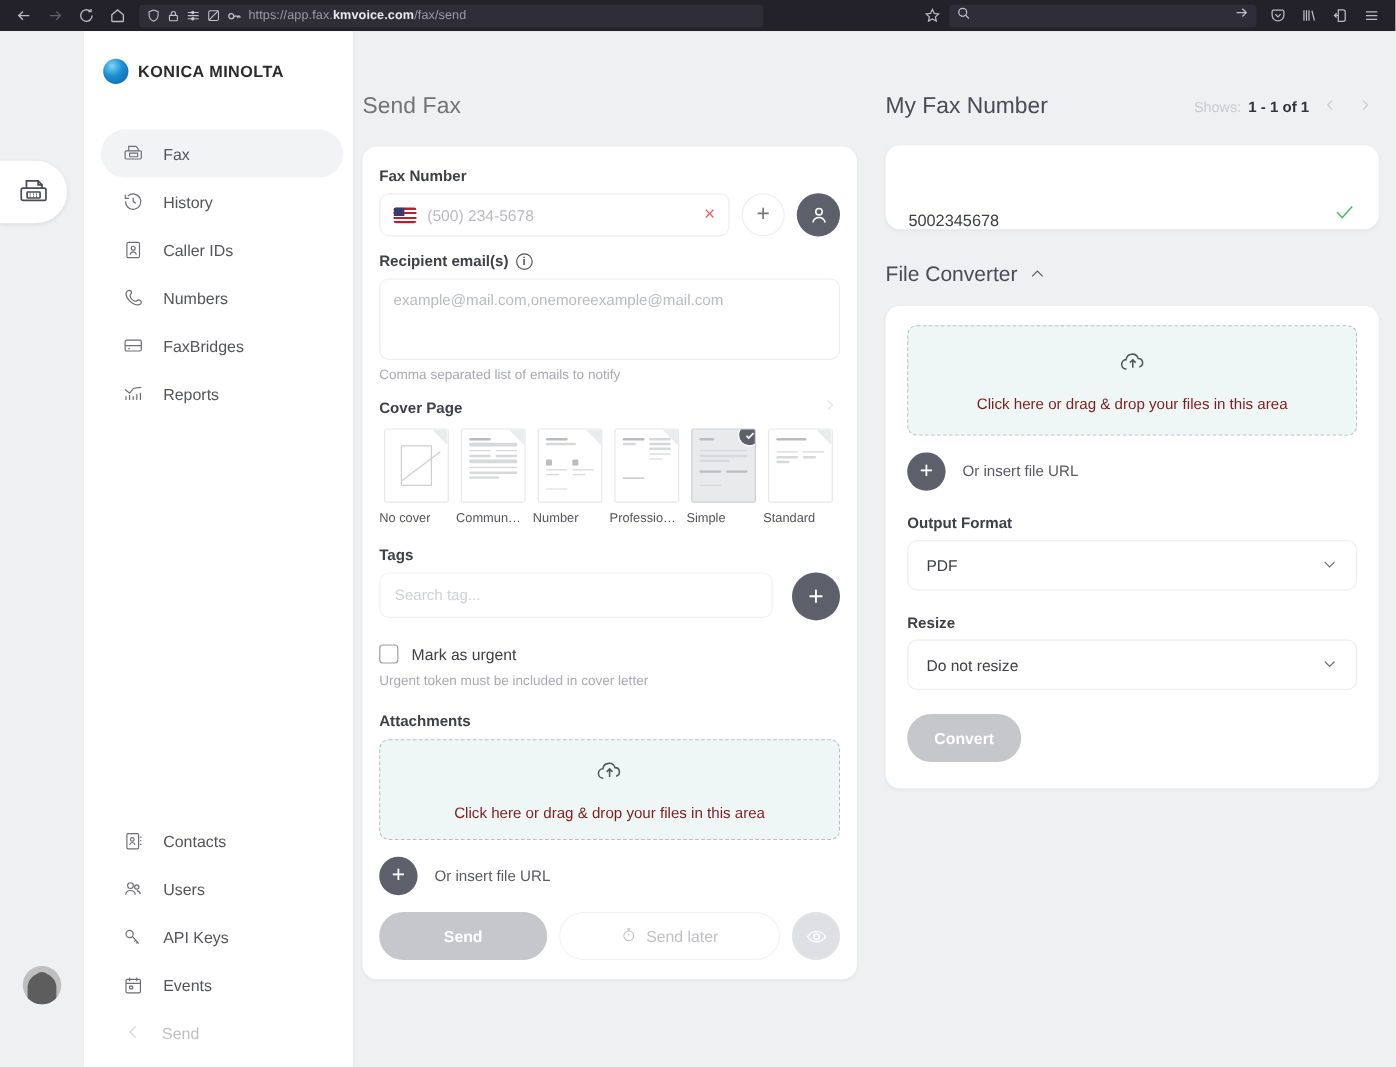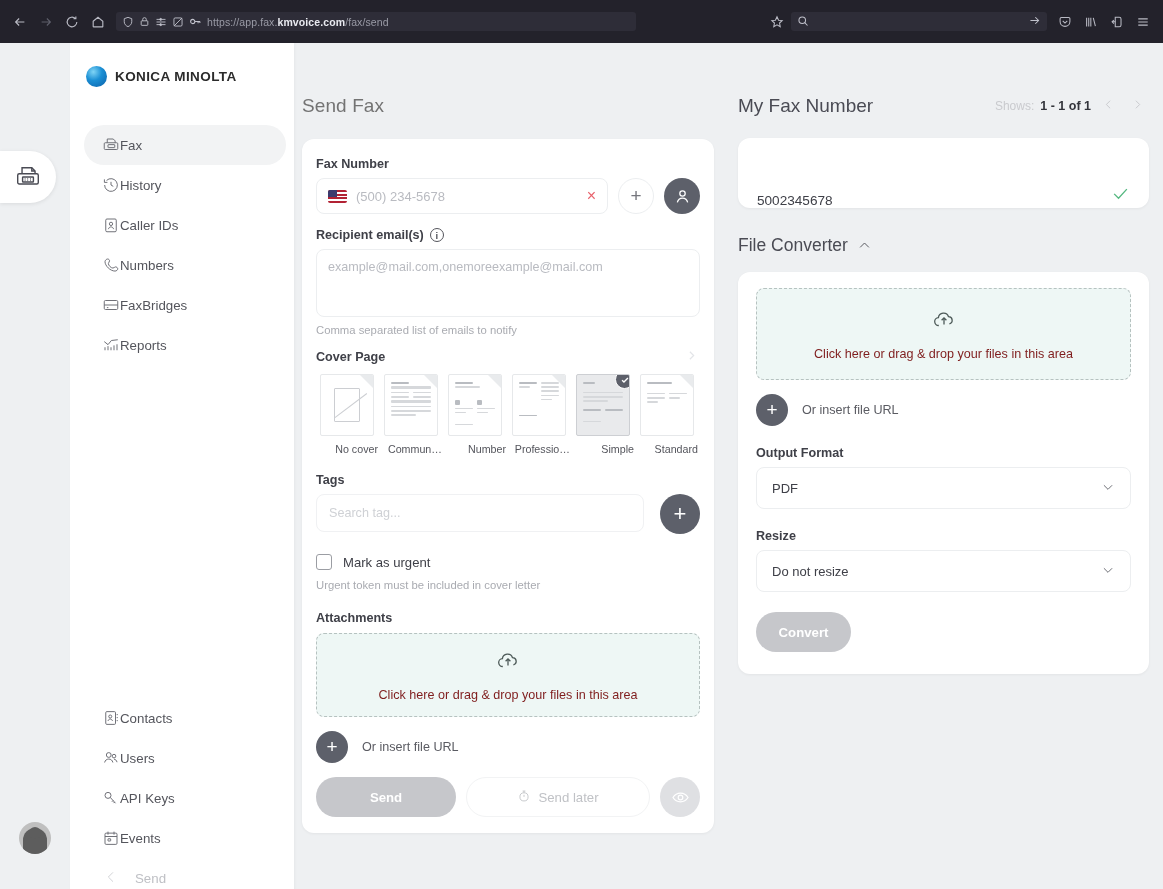"https://app.fax.kmvoice.com/fax/send" .browser-bar { height: 43px -> 26px }
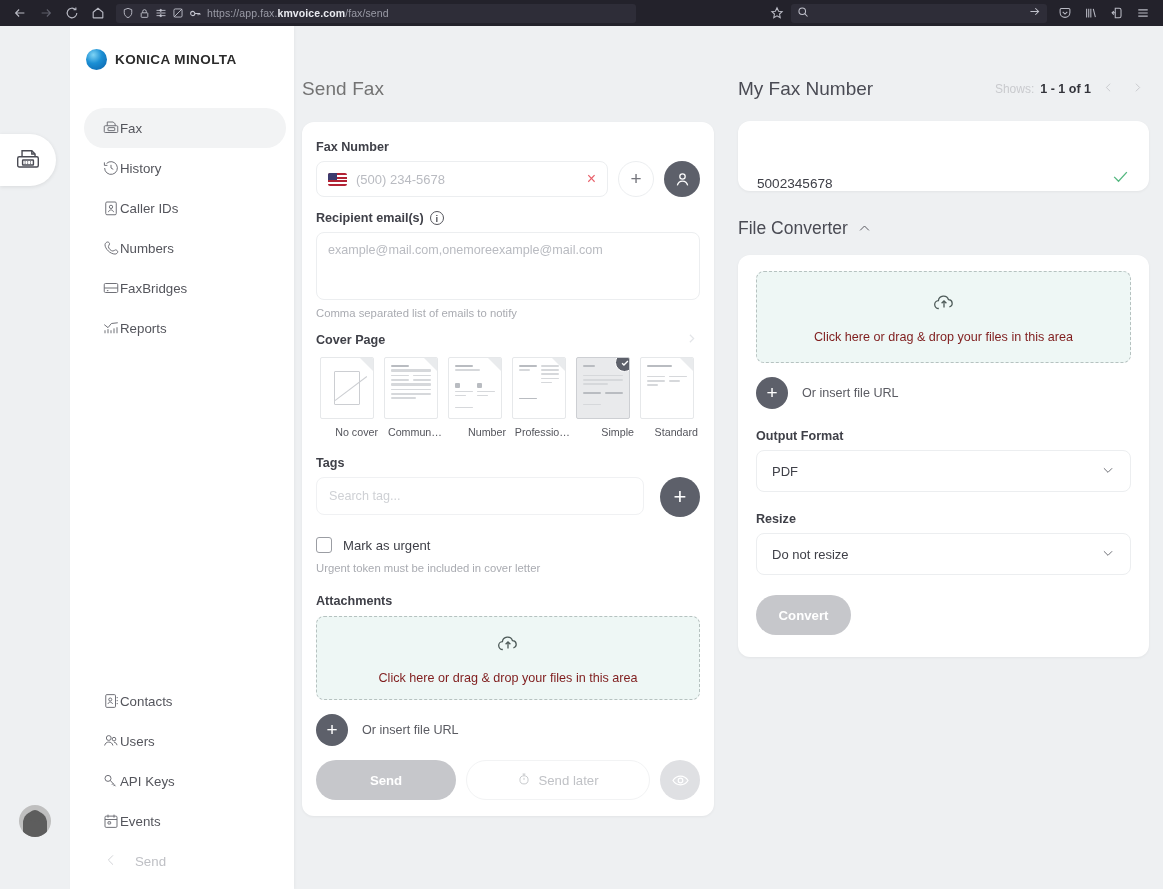"Fax" .nav-item { gap: none -> 16px }
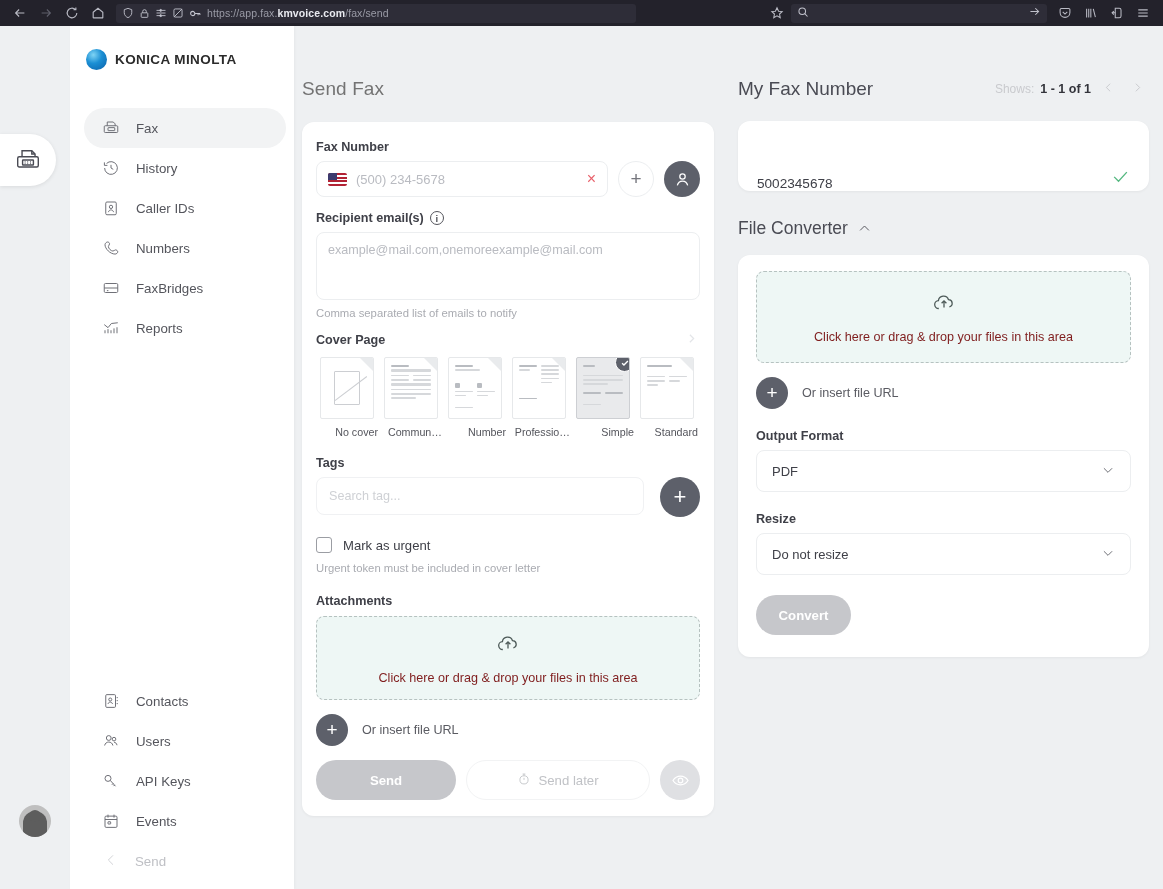"No cover" .cover-name { text-align: right -> left }
